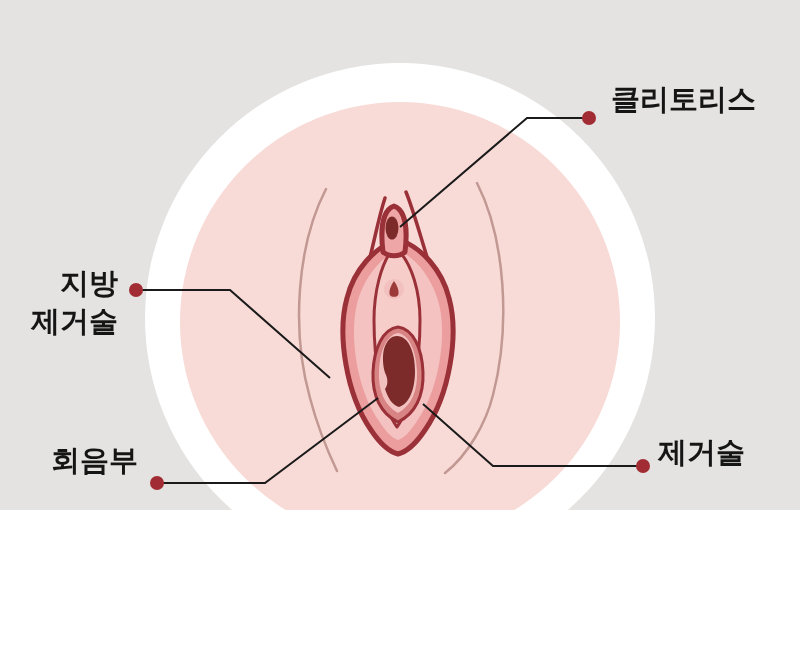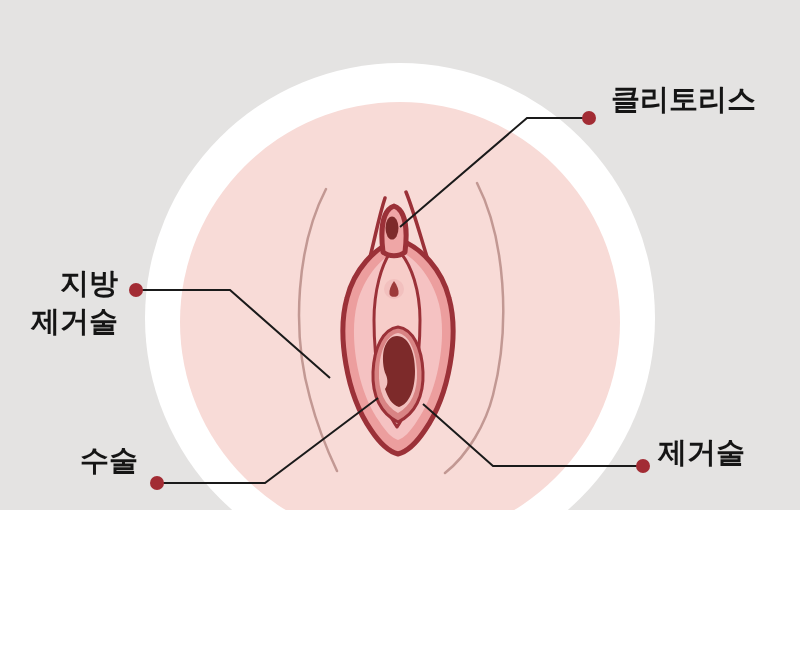"회음부" span { html: none -> <span>회음부</span> }
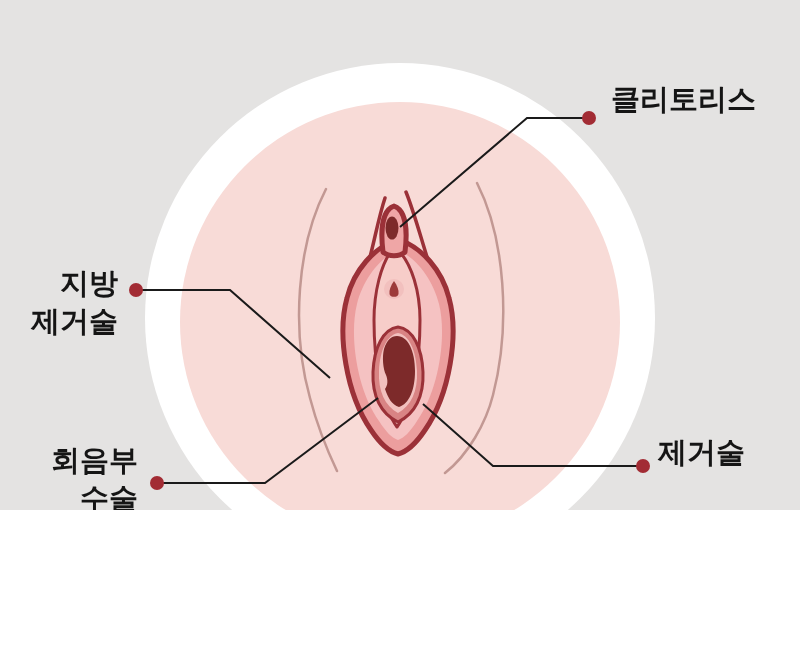"수술" span { html: <span>수술</span> -> none }
